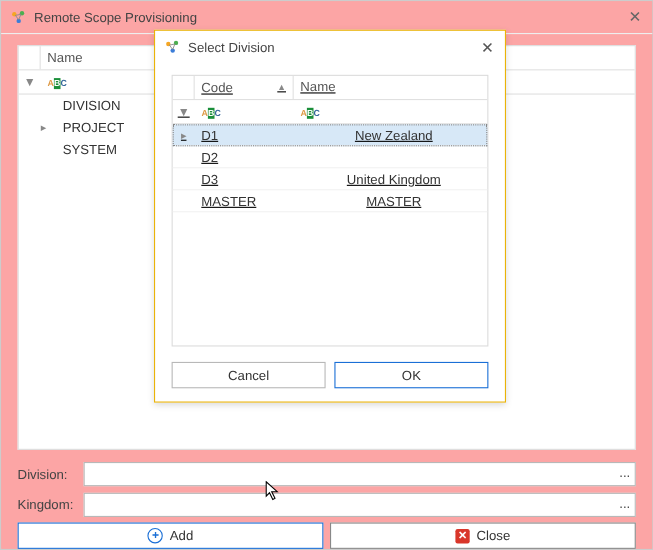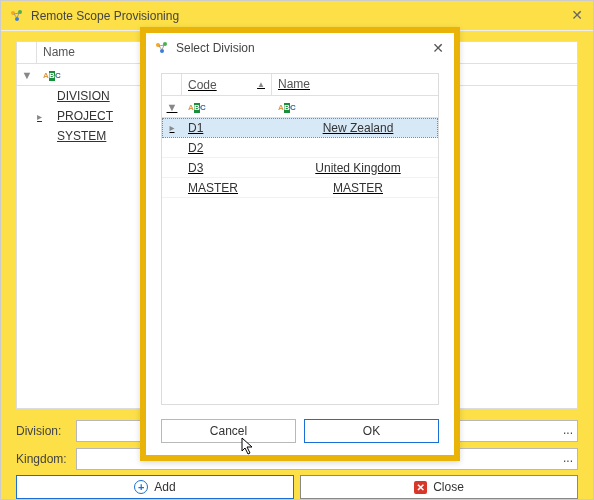"Remote Scope Provisioning" .main-window { background: #fde047 -> #fca5a5 }
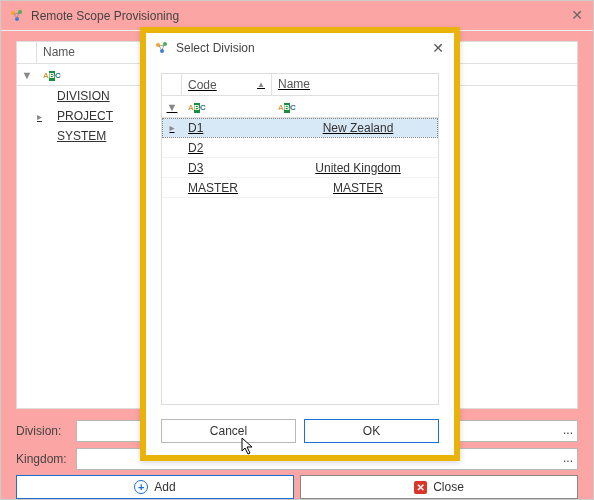"Select Division" .modal { border: 6px solid #eab308 -> 1px solid #eab308; height: 434px -> 339px }
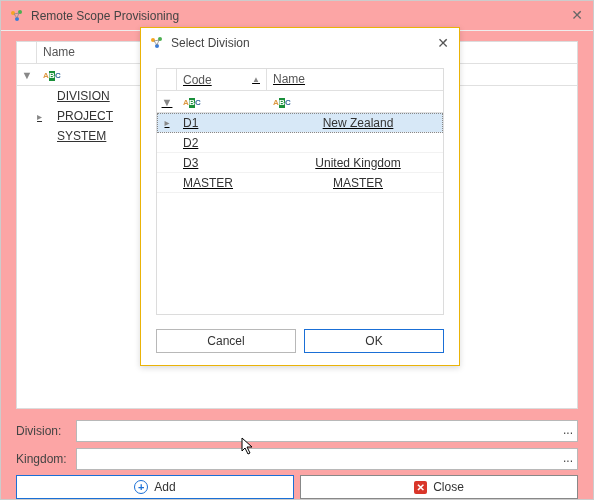"DIVISION" .tree-rows .row { text-decoration: underline -> none }
